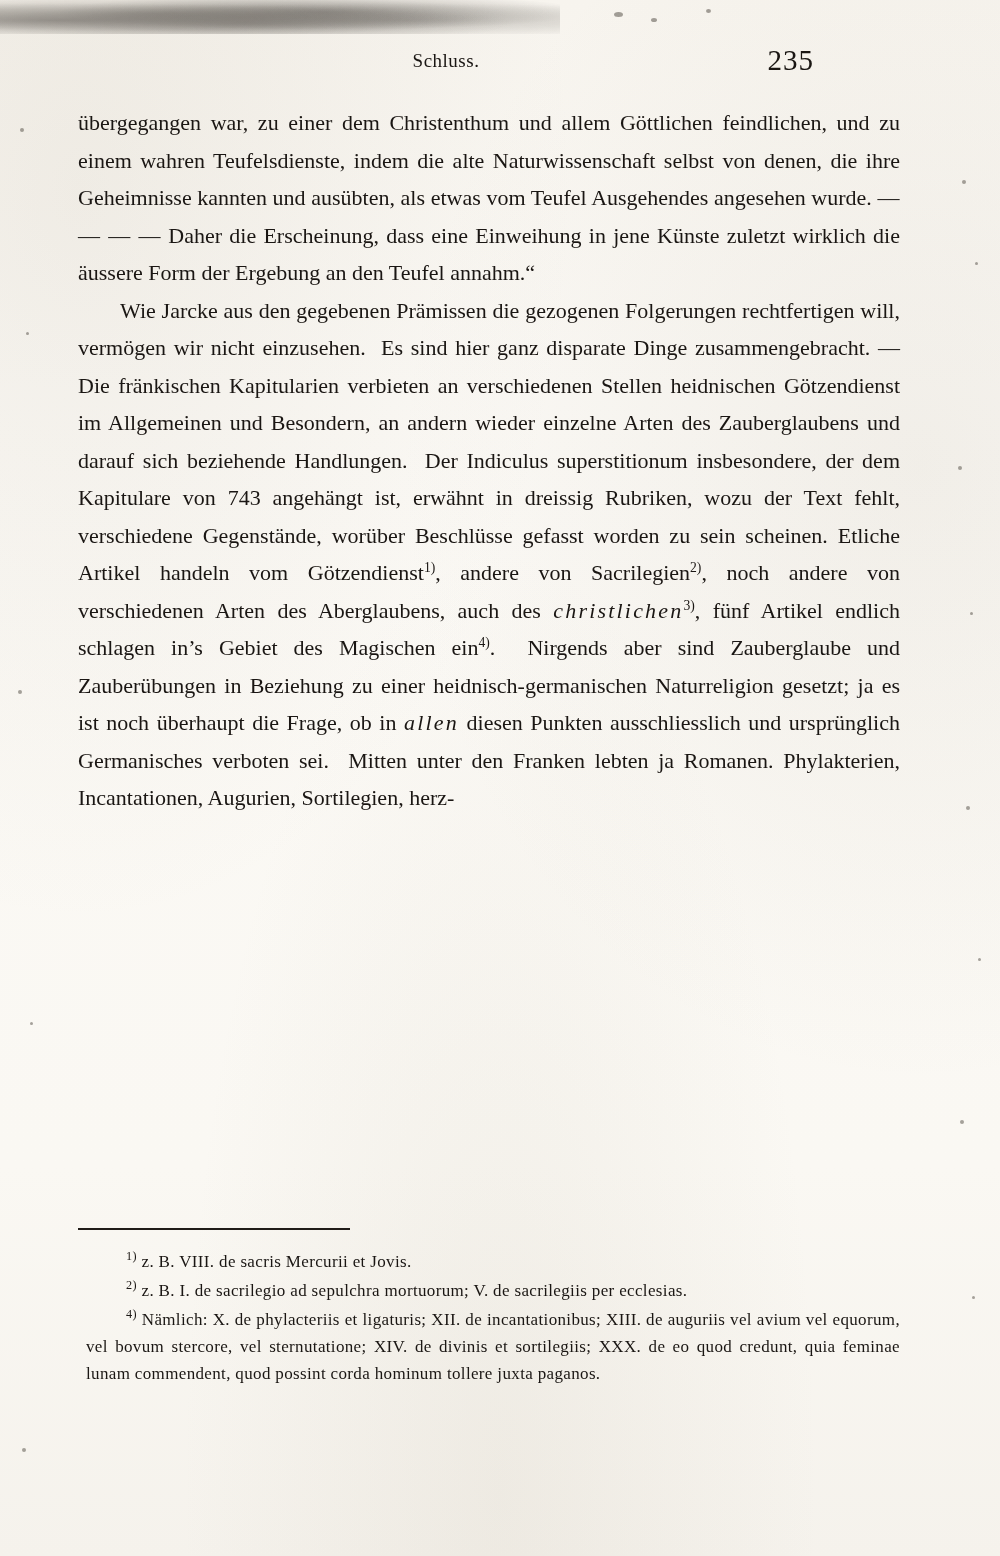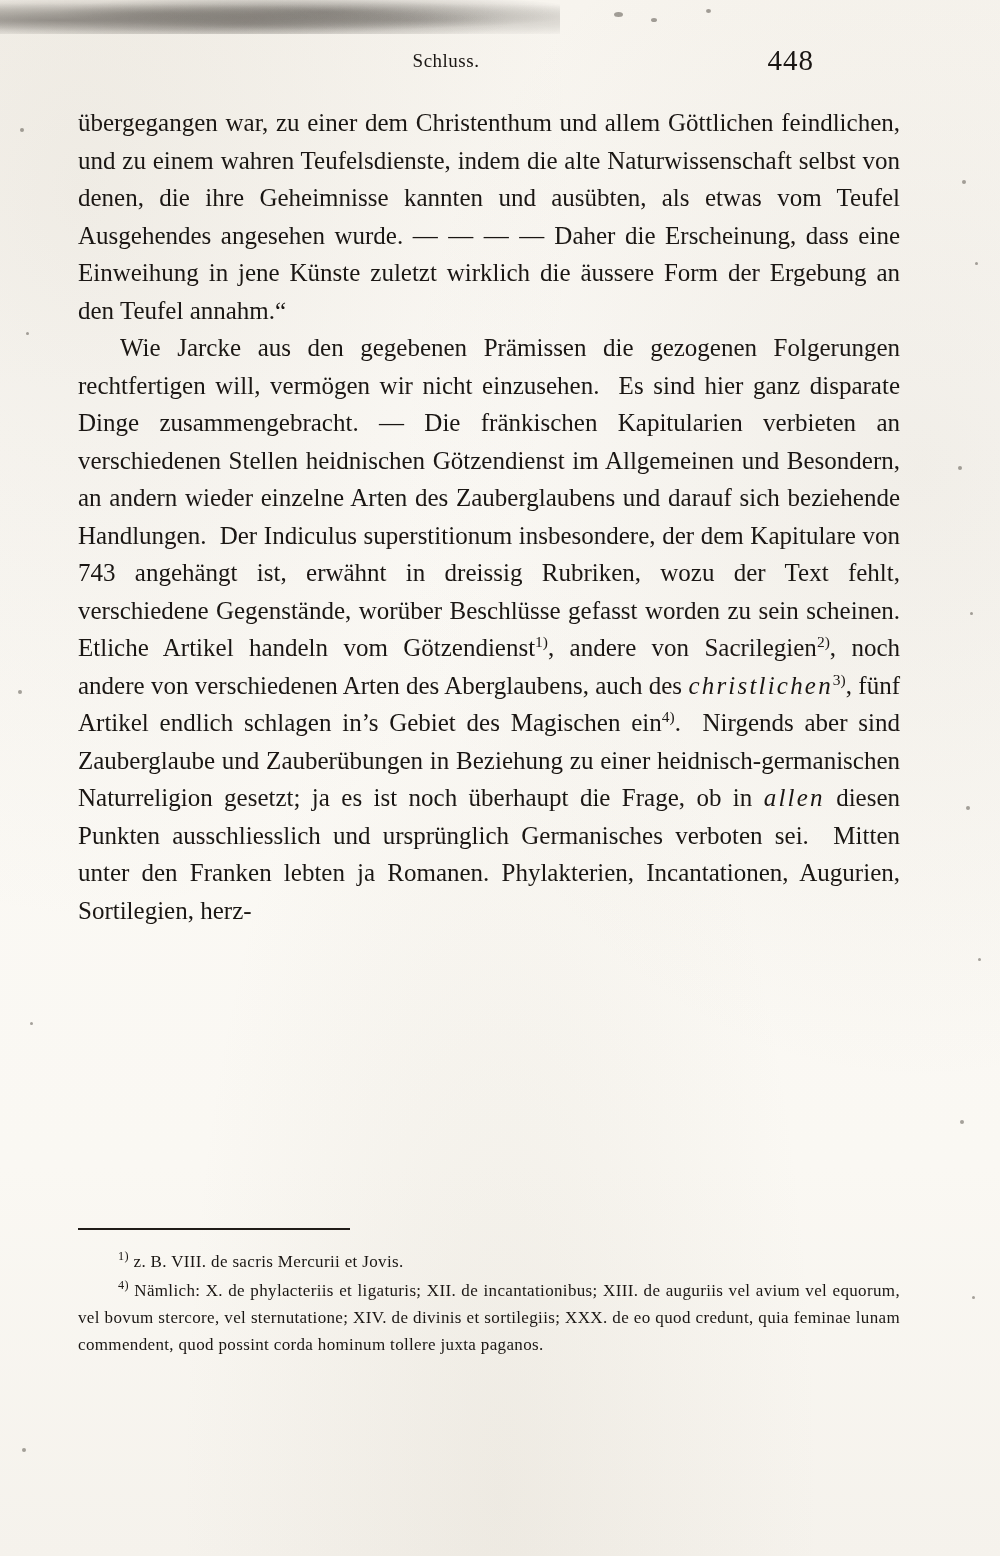"448" div.header-folio { text: 448 -> 235 }
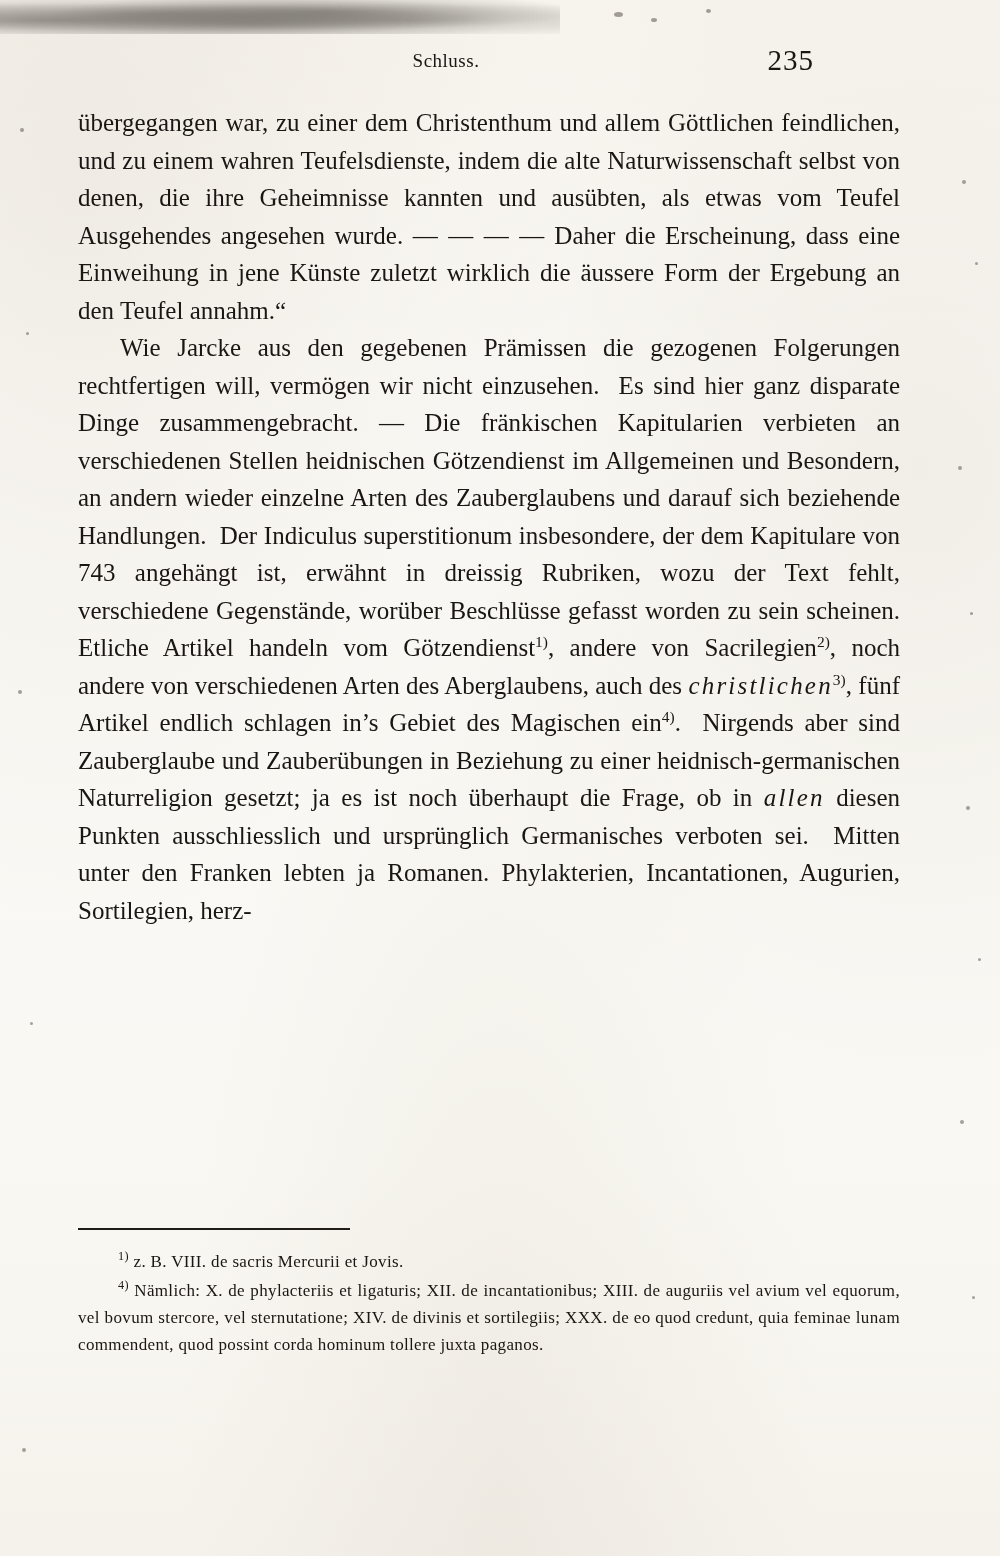"übergegangen war, zu einer dem" .body-text { font-size: 25px -> 22px }
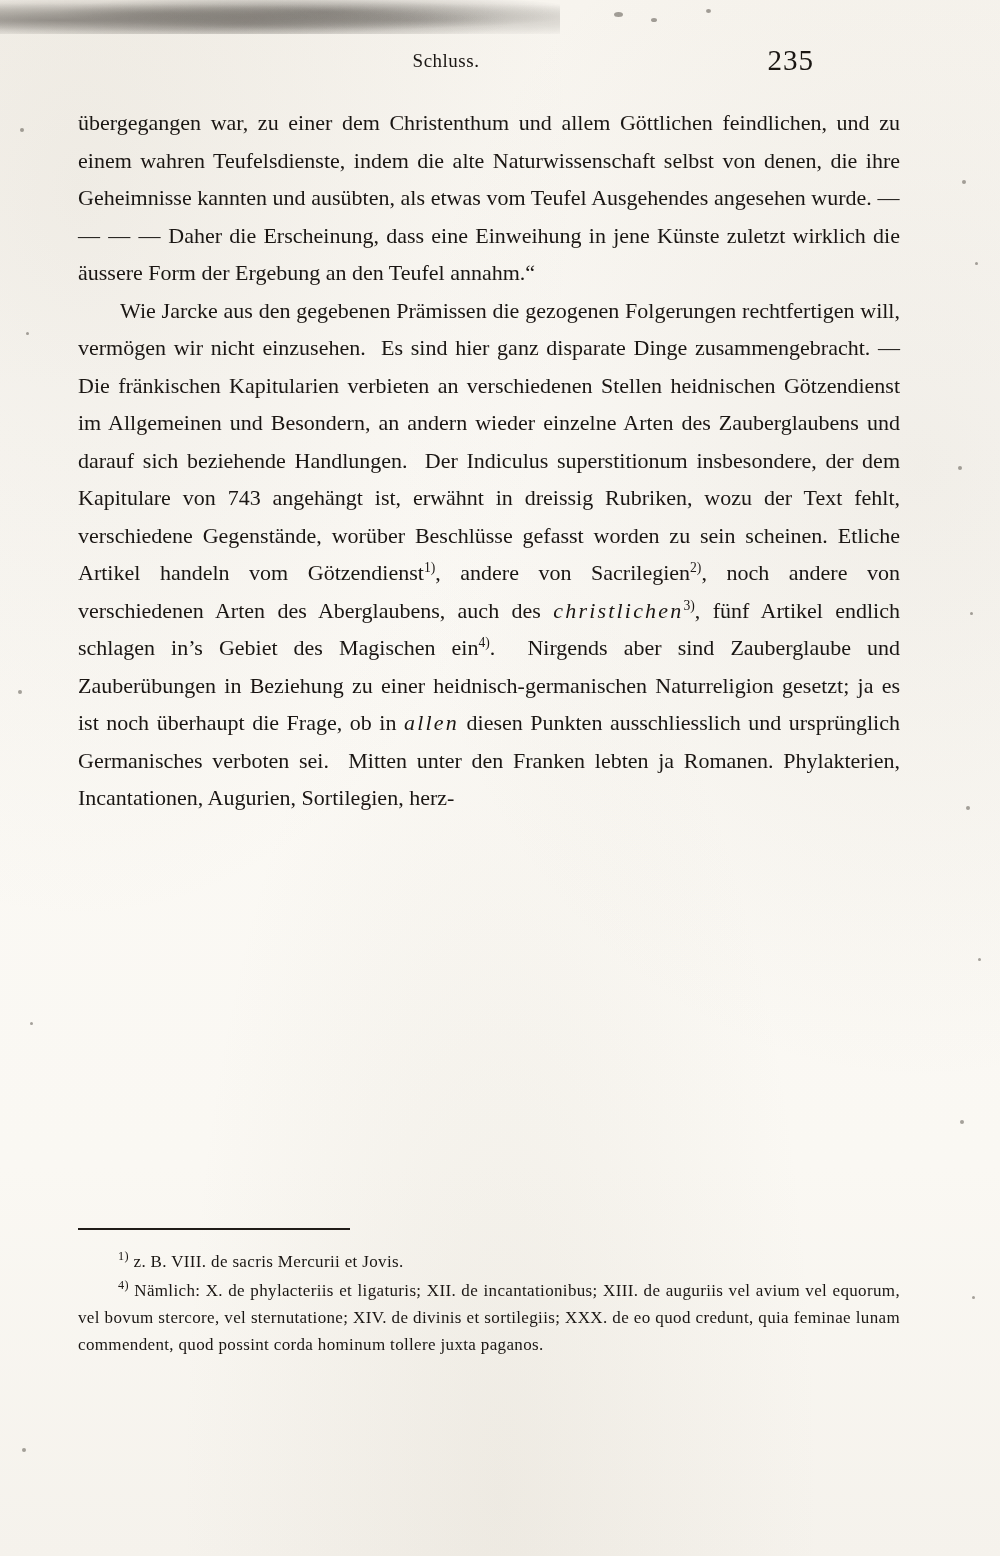"1) z. B. VIII. de" .footnotes p { margin: 0 0 2px 0 -> 0 0 2px 8px }
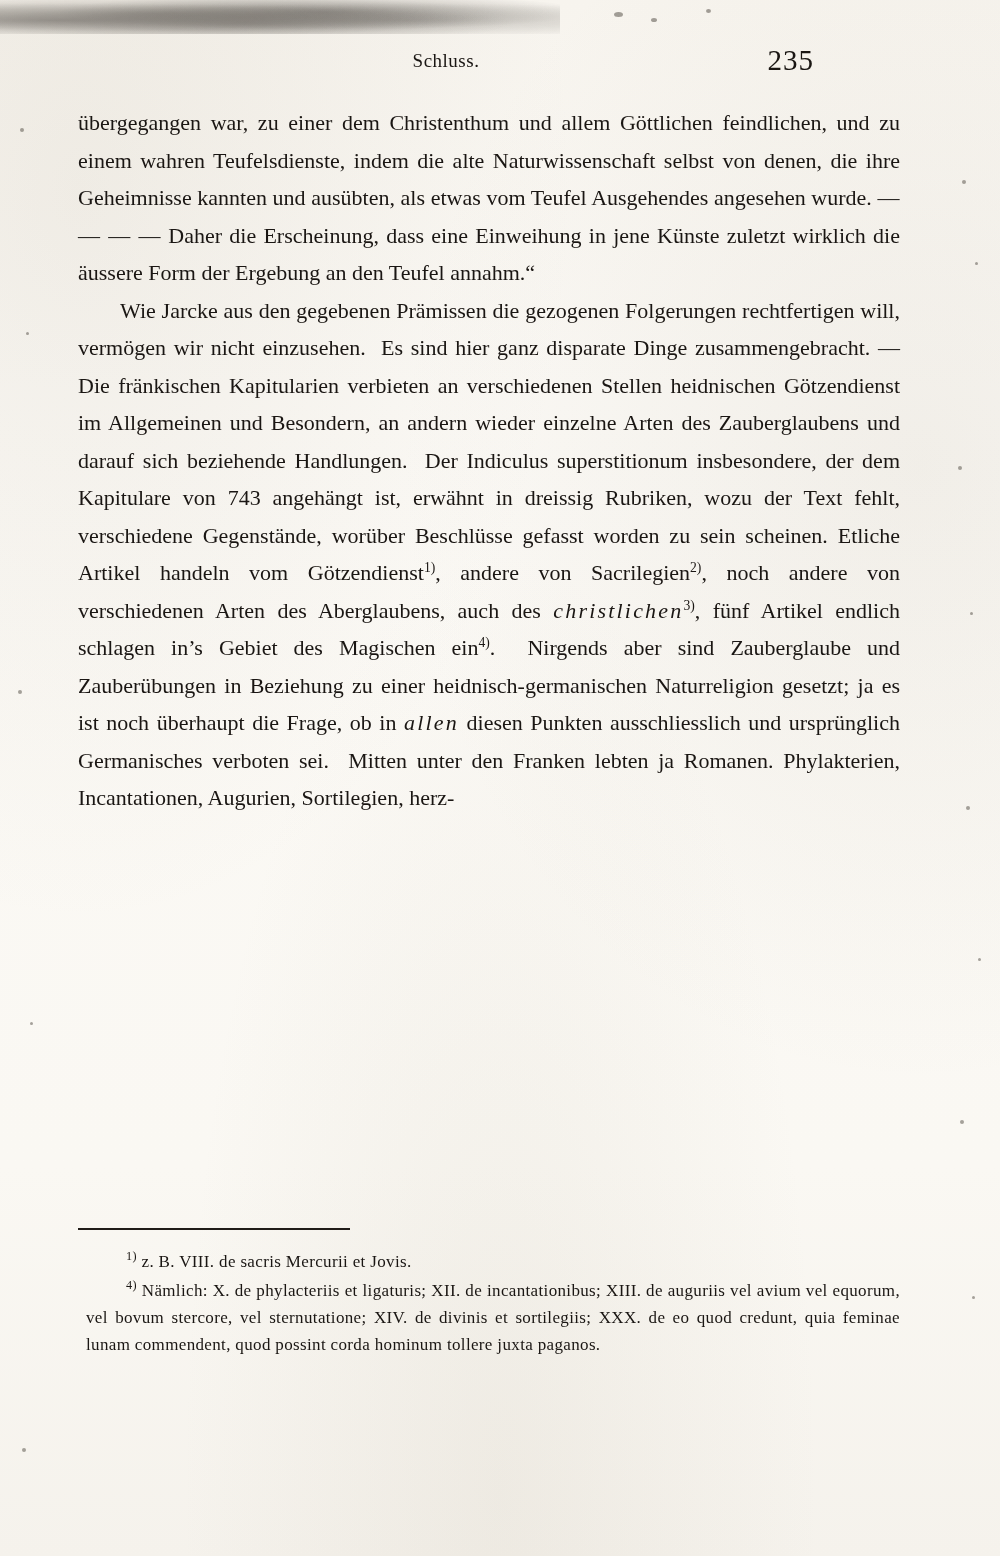"2) z. B. I. de" p.fn { html: none -> <p><span>2)</span> <span>z. B. I. de sacrilegio ad sepulchra mortuorum; V. de sacrilegiis per ecclesias.</span></p> }
